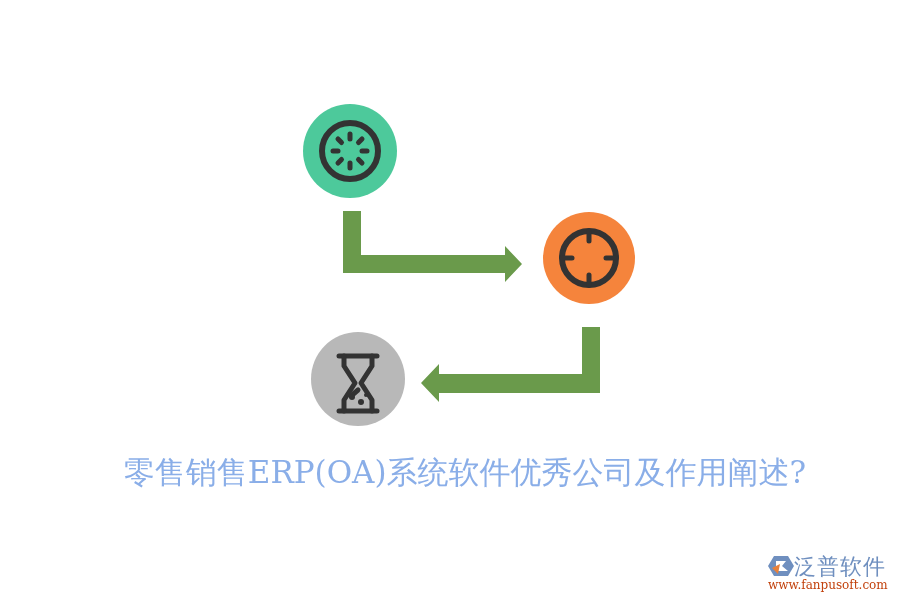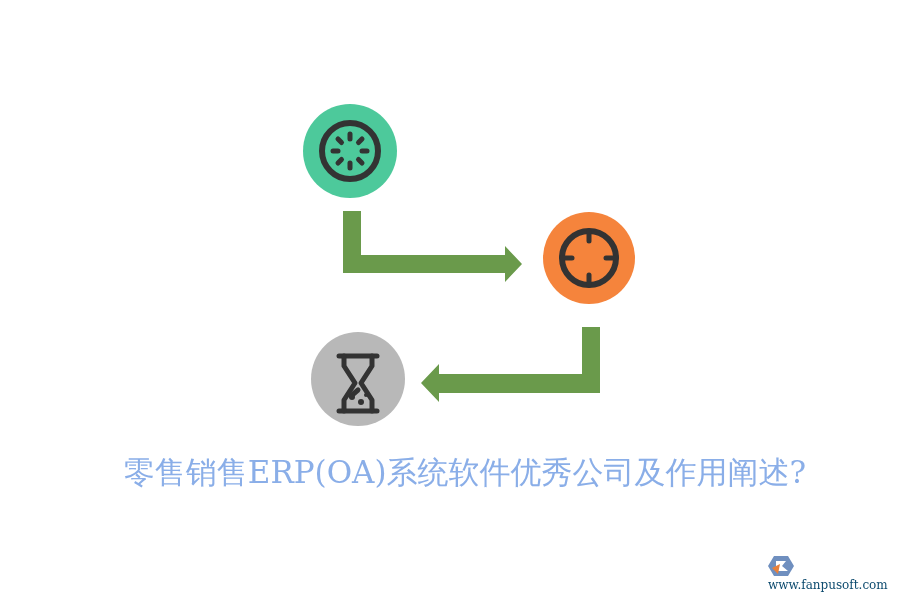"泛普软件" span.logo-name { html: none -> <span>泛普软件</span> }
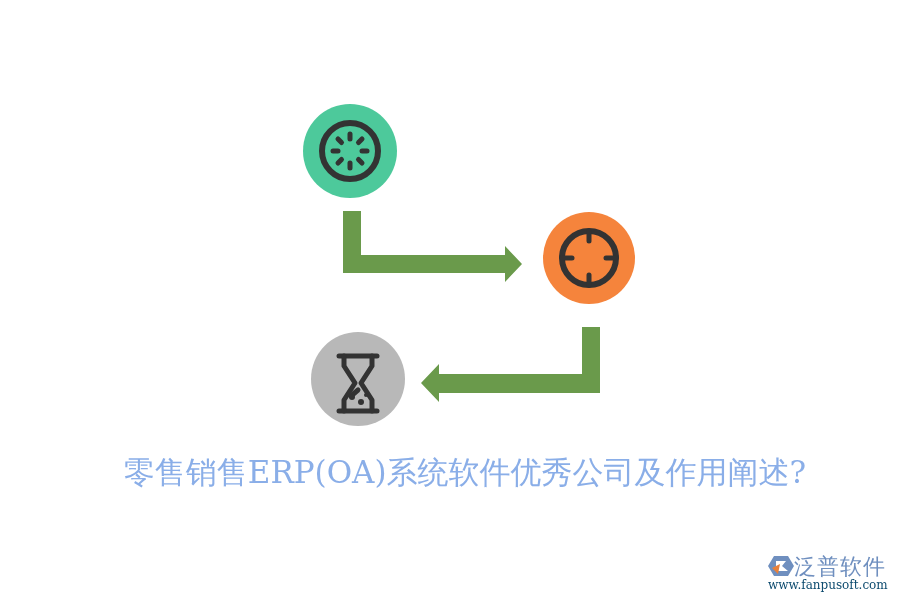"www.fanpusoft.com" span.logo-url { color: #0c4a6e -> #c2410c }
